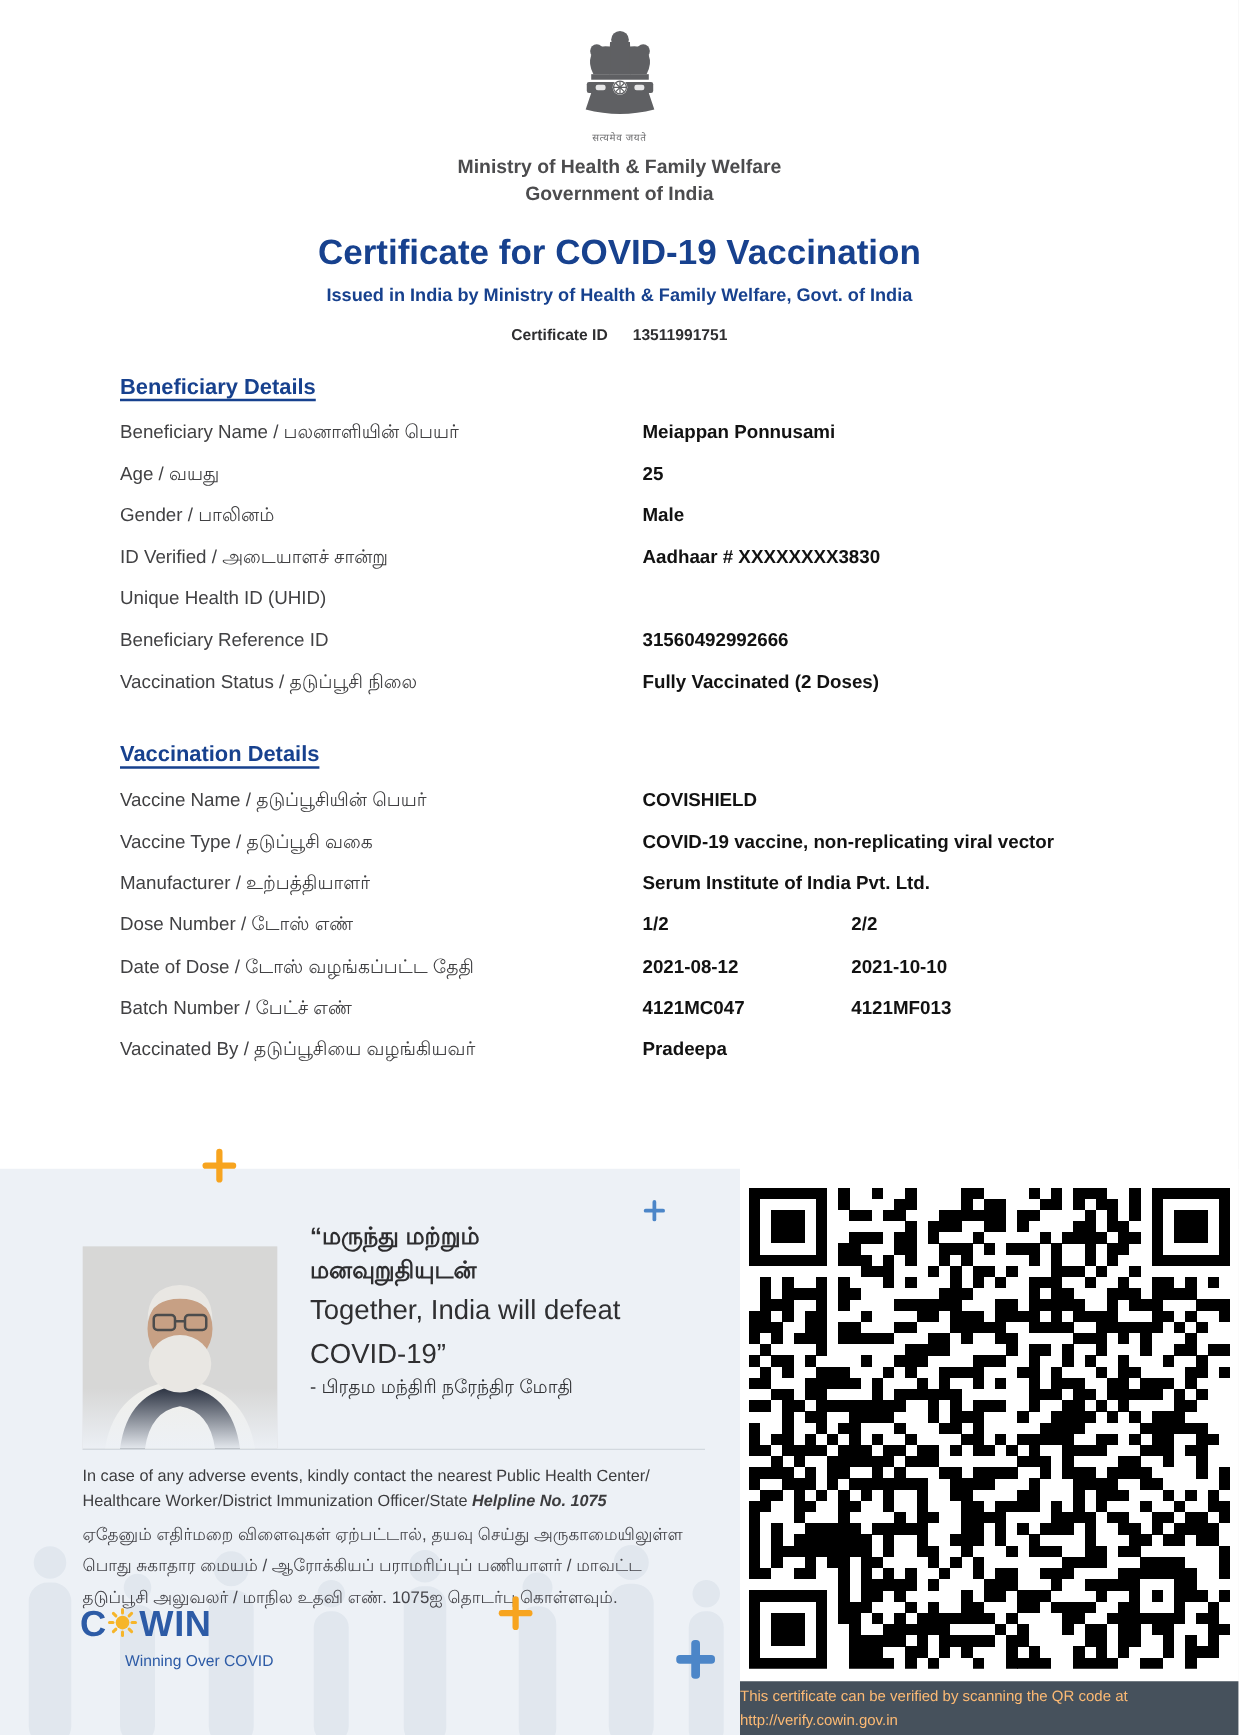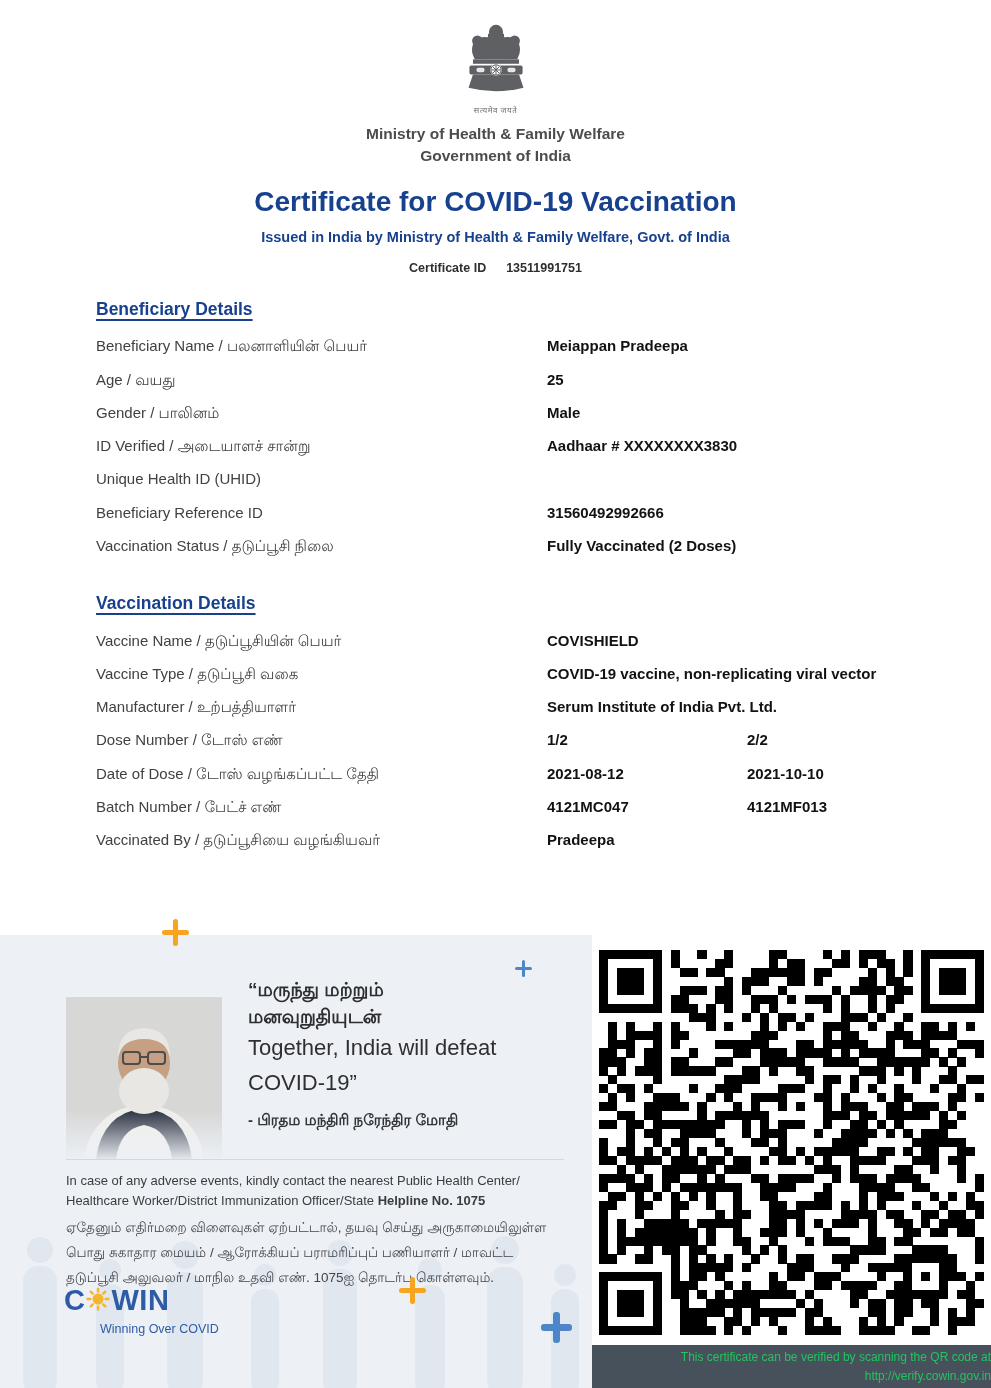"Beneficiary Name / பலனாளியின் பெயர்" .row { gap: 33px -> none }
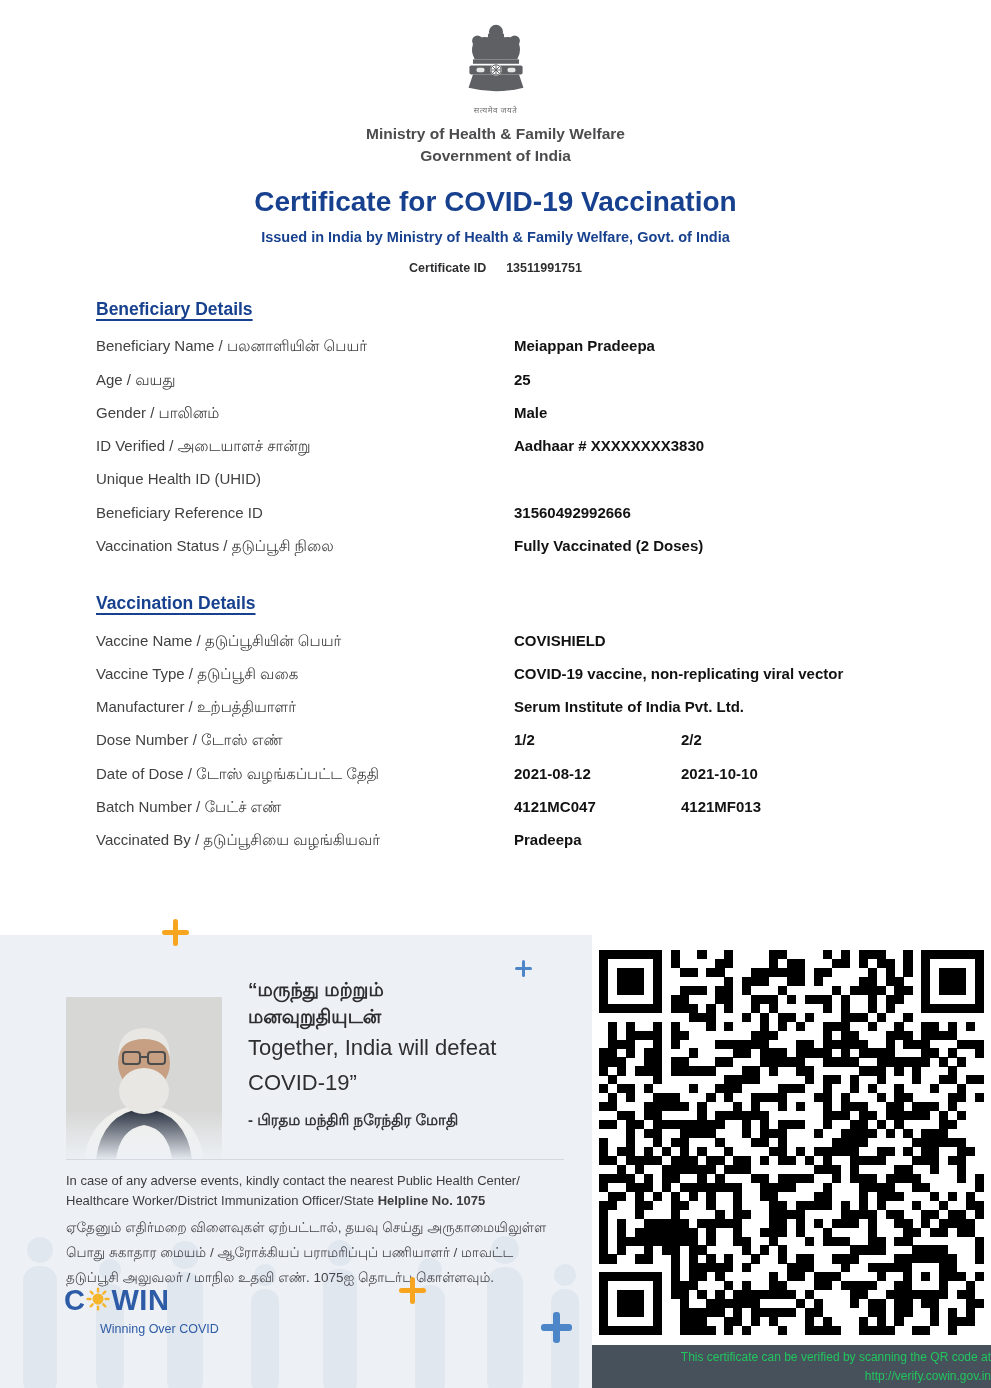"Meiappan Pradeepa" div.val { text: Pradeepa -> Ponnusami }
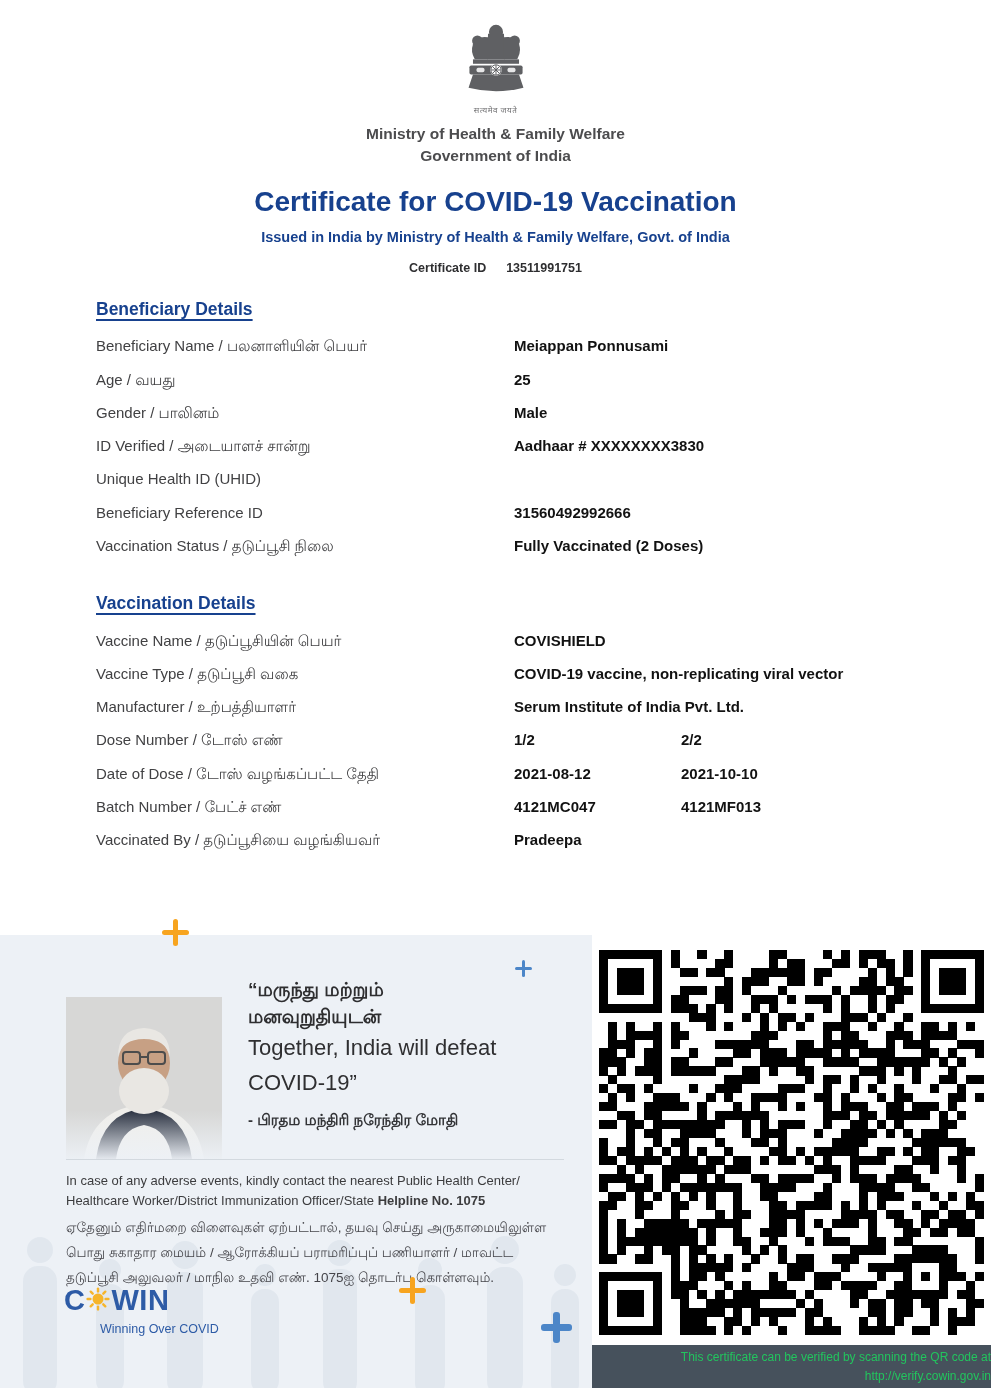"- பிரதம மந்திரி நரேந்திர மோதி" .q-attr { font-weight: bold -> normal; margin-top: 10px -> none }
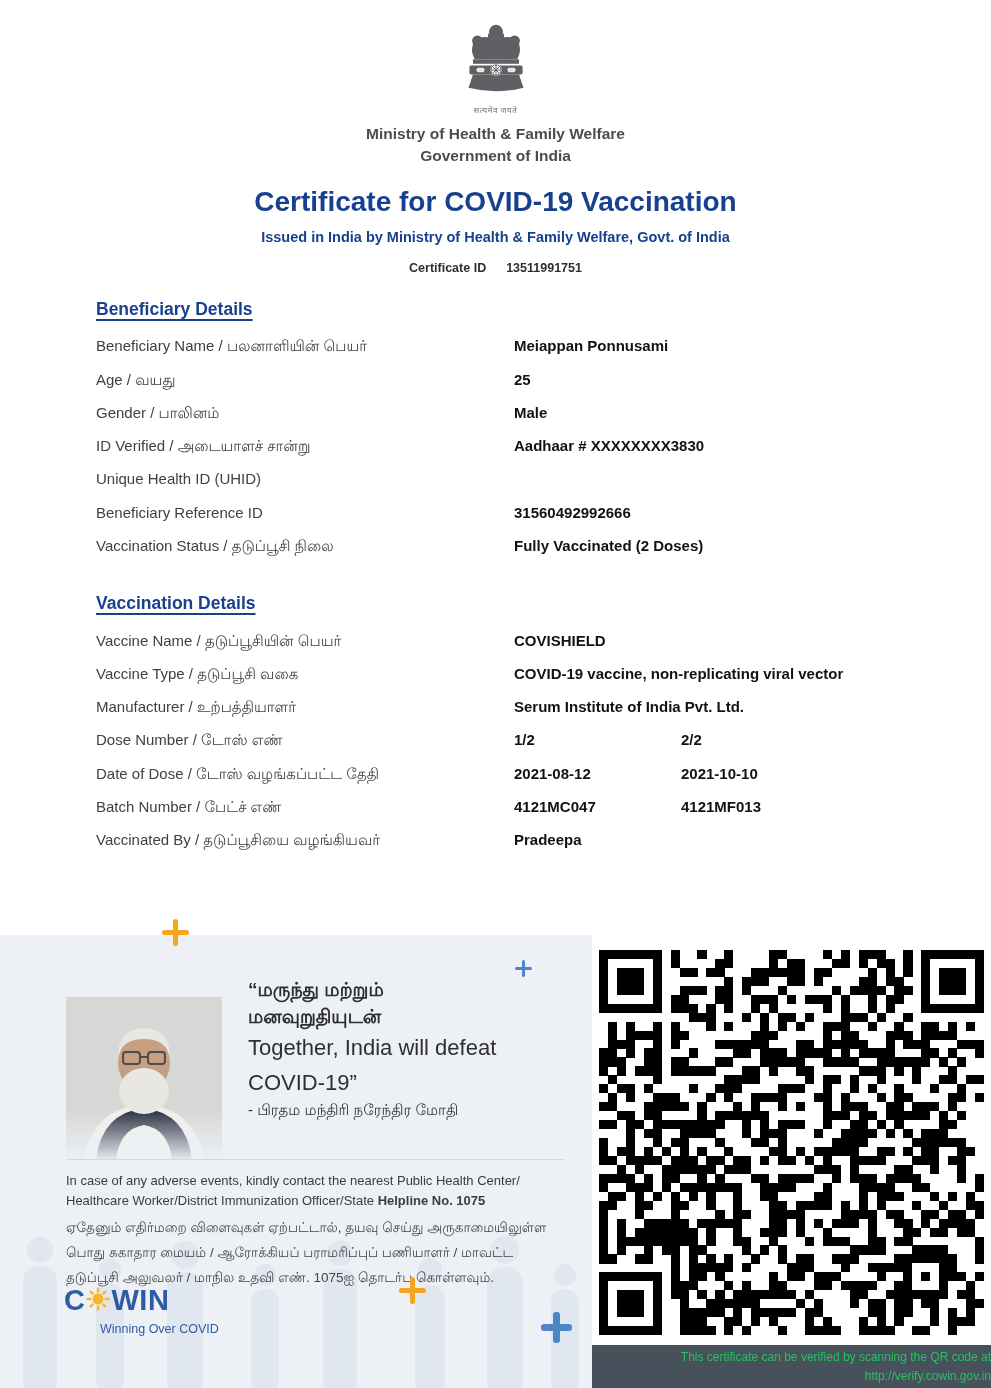"Helpline No. 1075" .adverse-en .b { font-style: none -> italic }
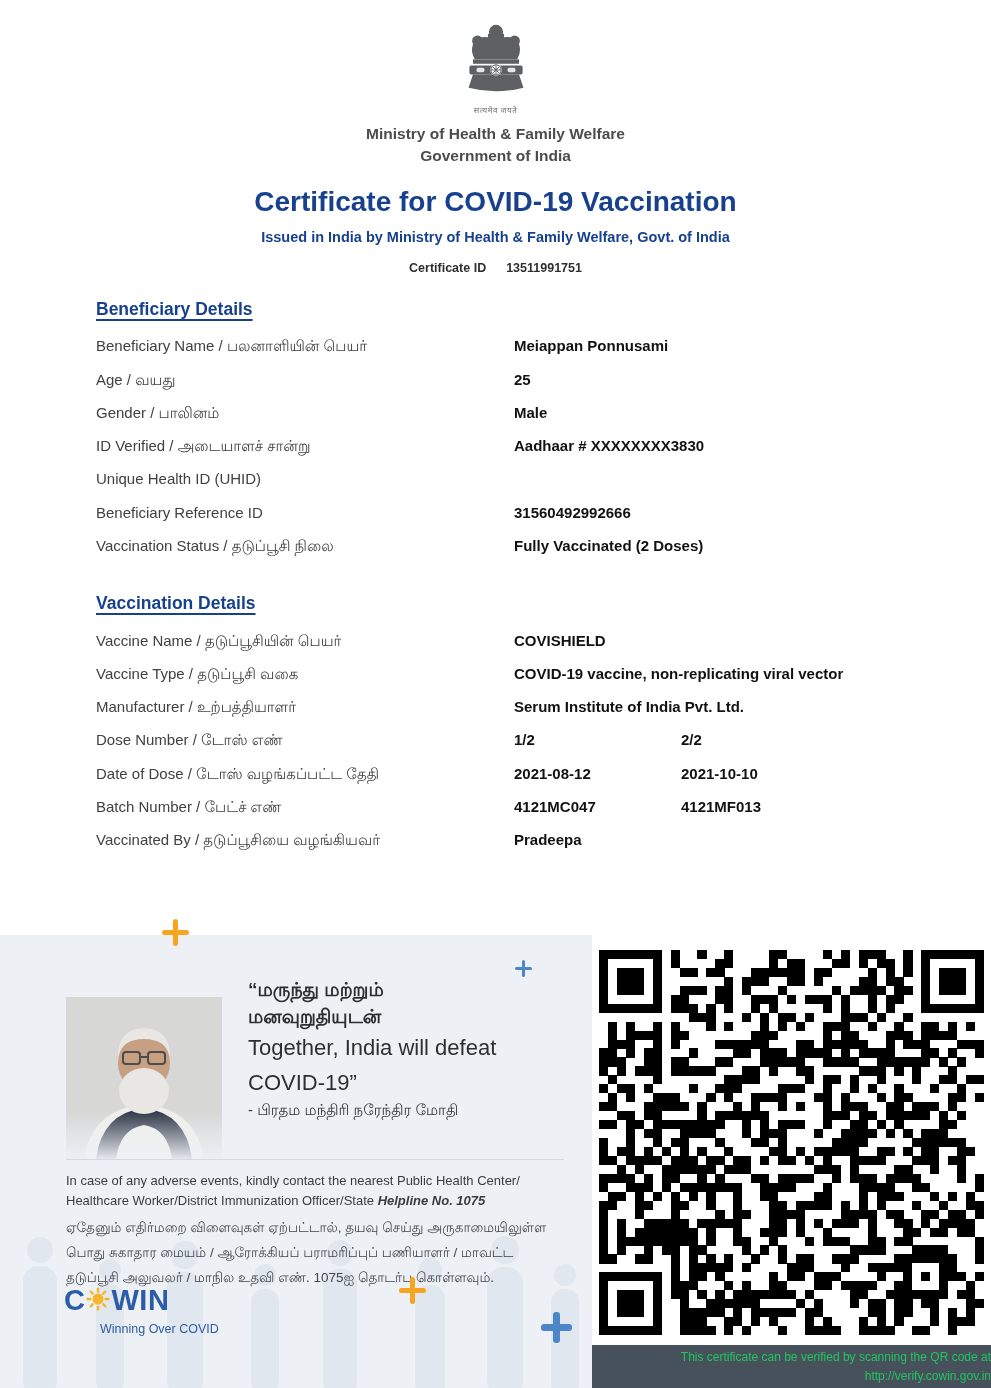"This certificate can be verified" .verify-strip { color: #22c55e -> #fdba74; text-align: right -> left }
